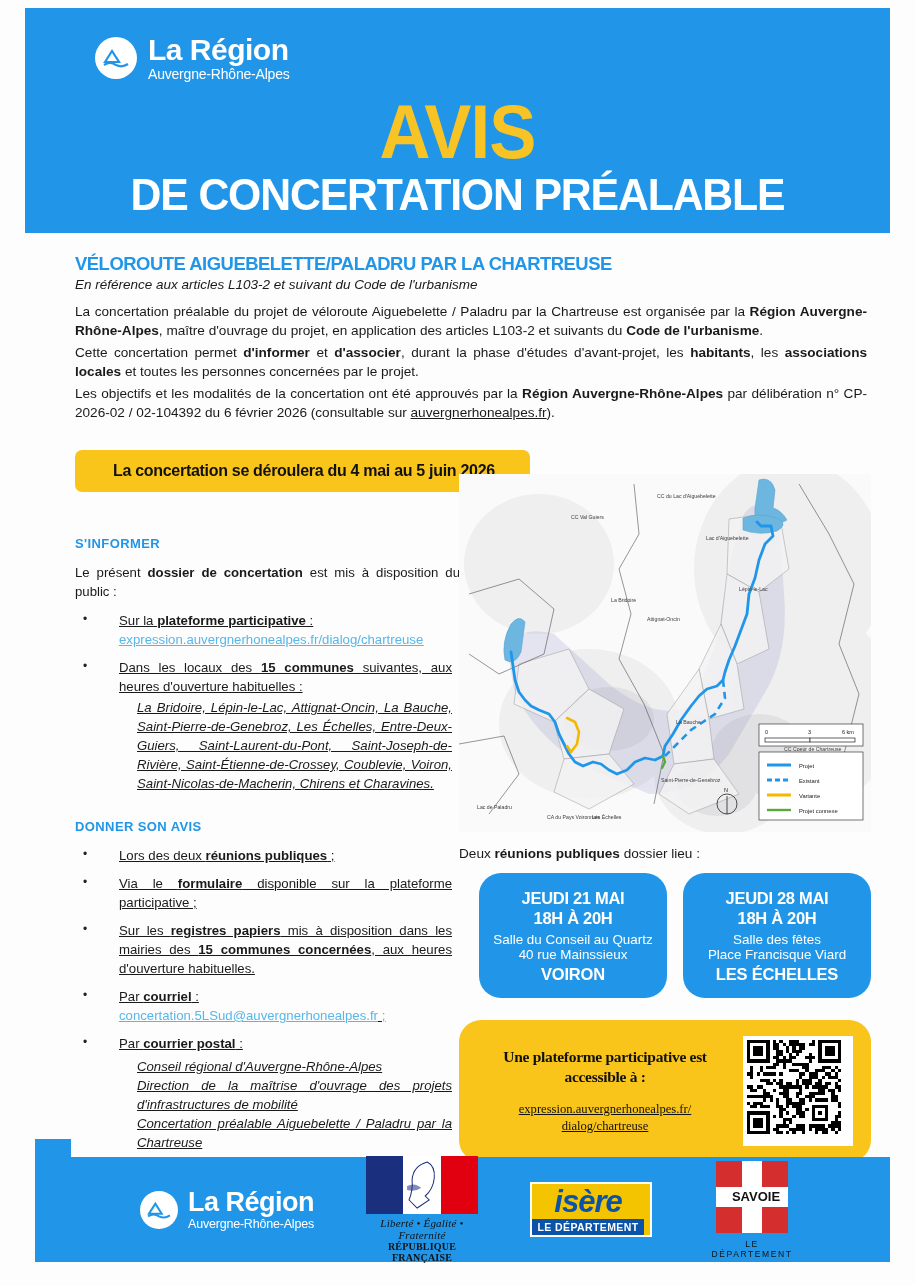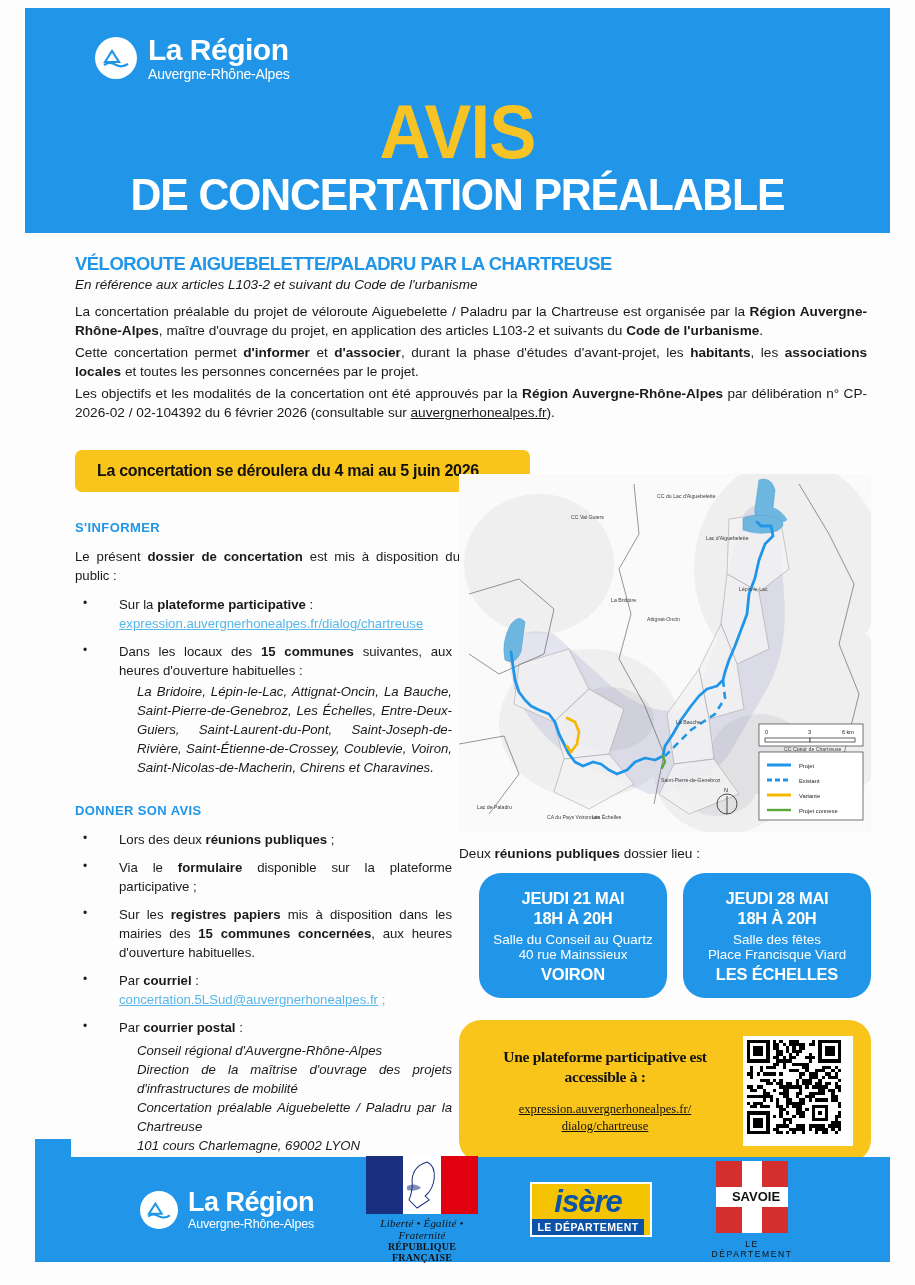"La concertation se déroulera du" .yellow-banner span { padding-left: 22px -> 38px }
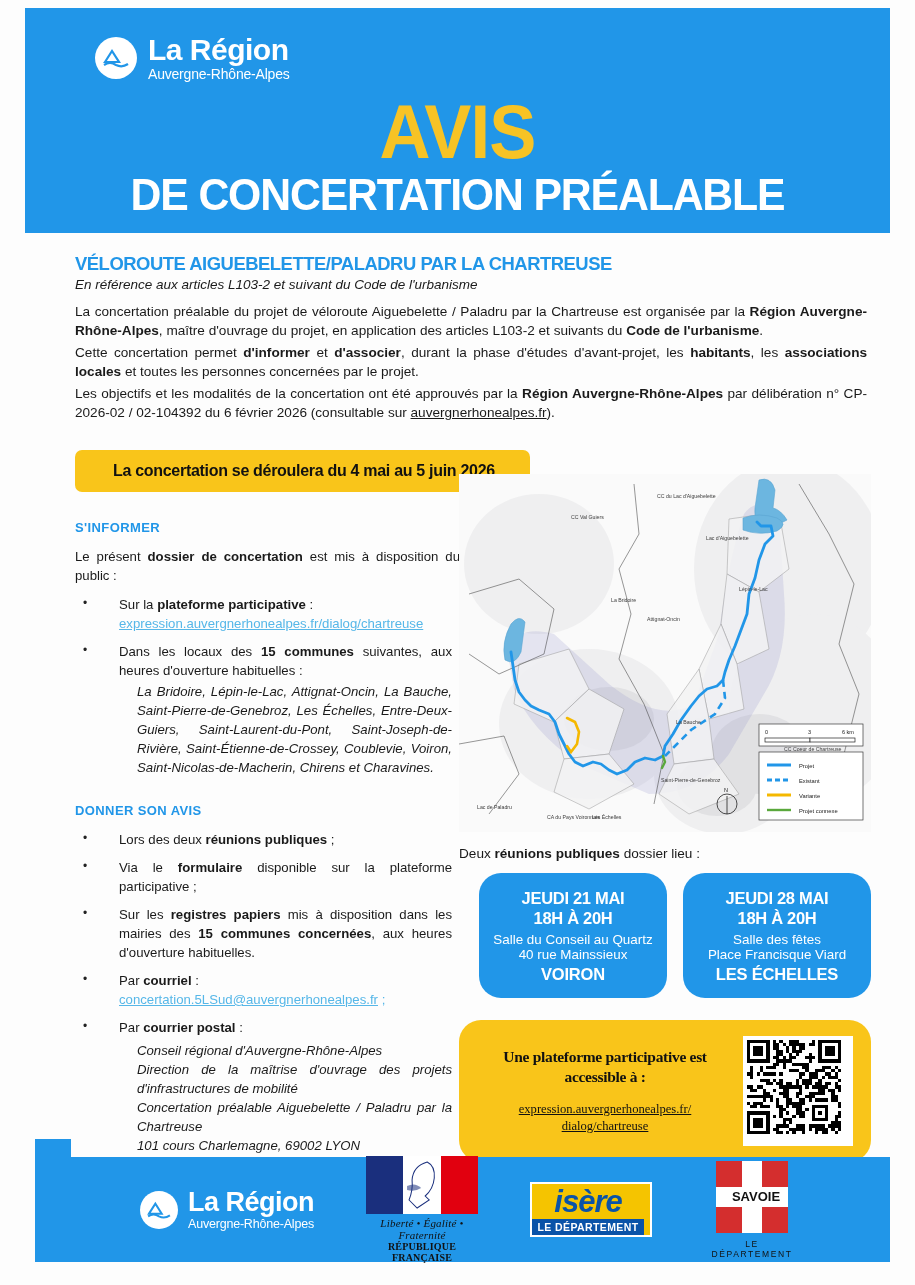"S'INFORMER" .col-left { top: 520px -> 536px }
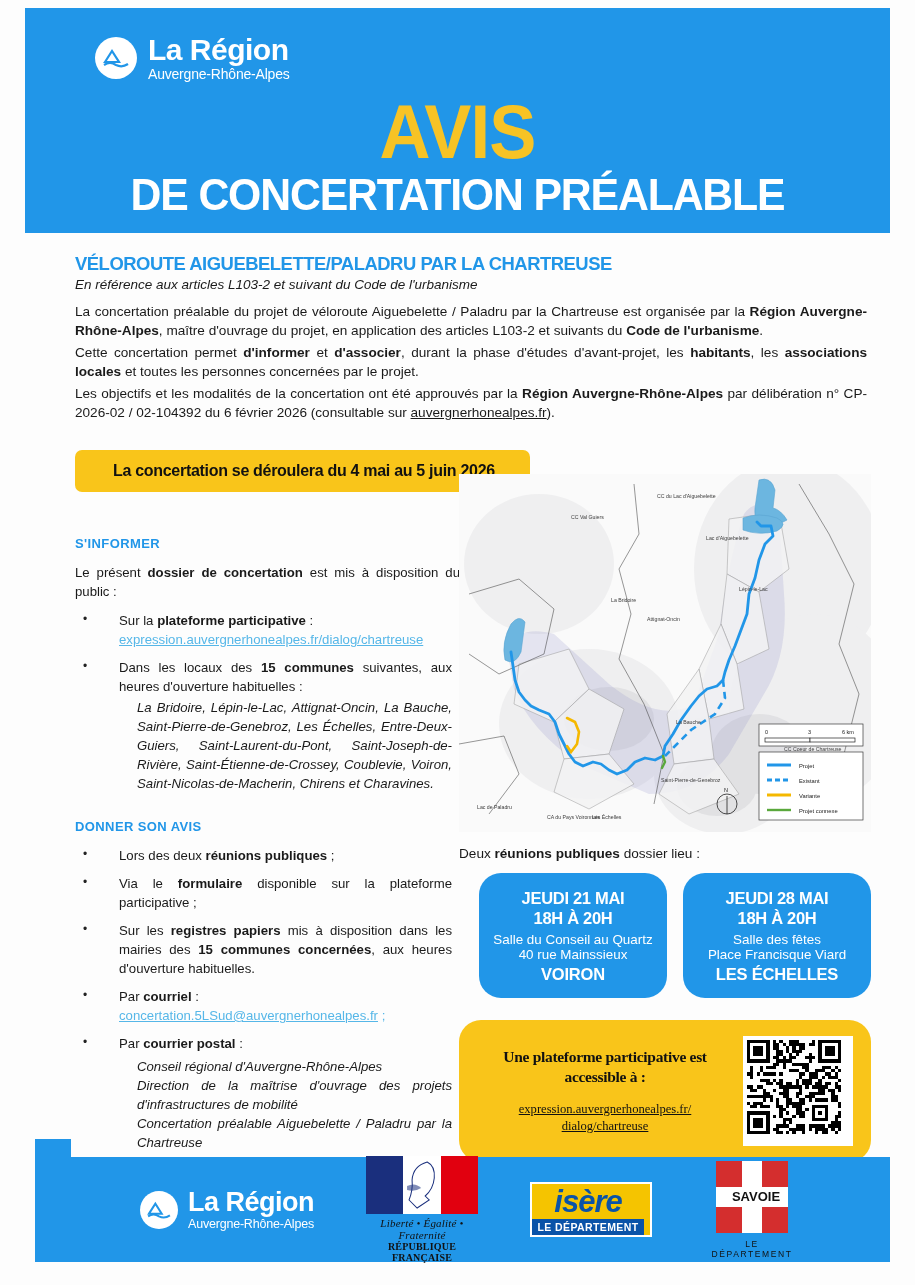"Sur la plateforme participative :" .bullets { text-decoration: none -> underline }
